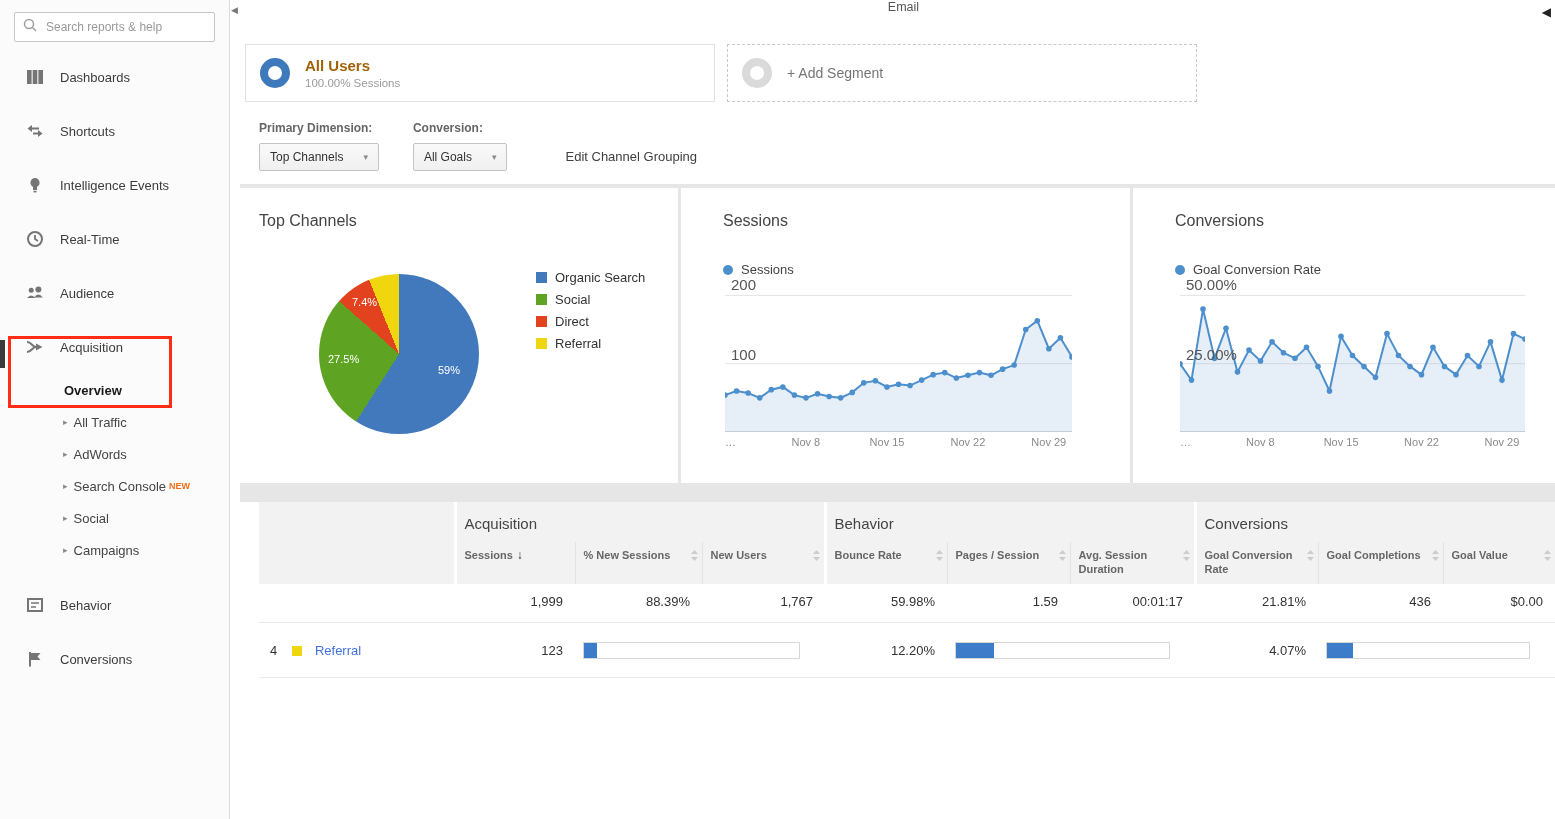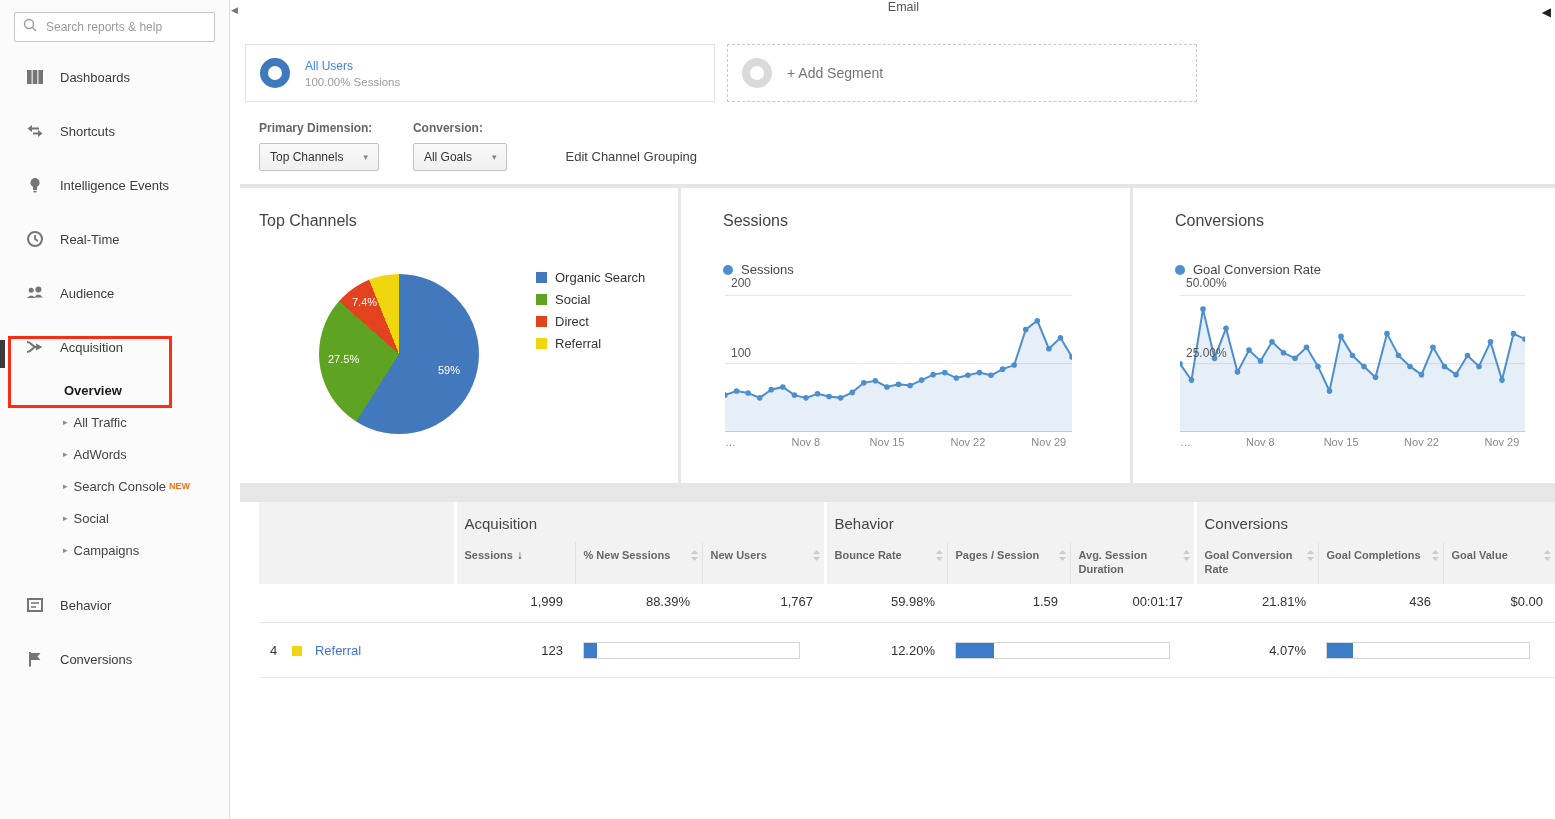"All Users" .seg-title { color: #3b82f6 -> #a16207; font-size: 12px -> 15px; font-weight: none -> bold }
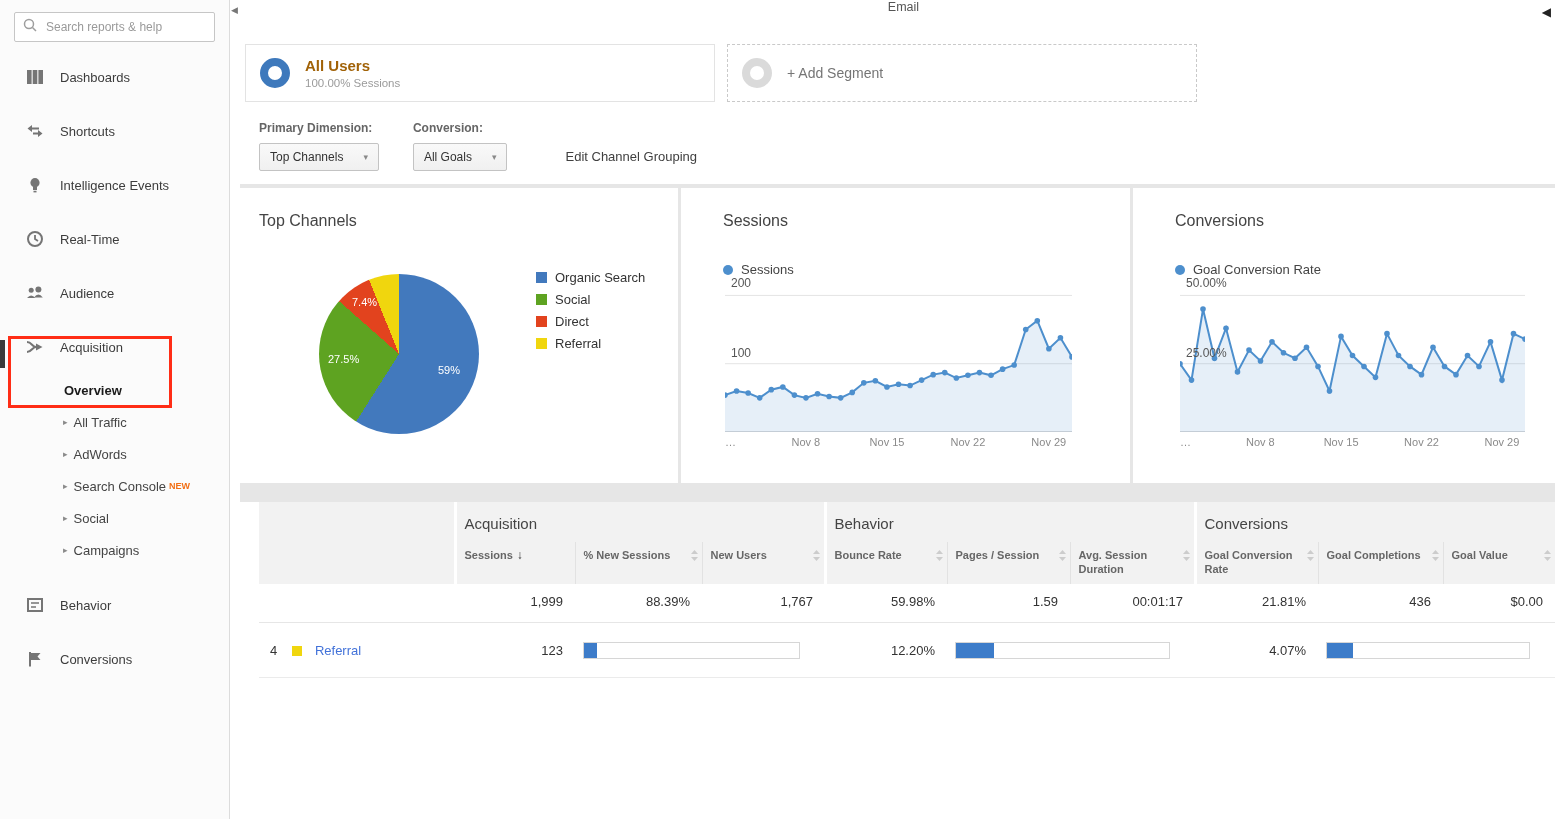"200" .ytick { font-size: 12px -> 15px }
